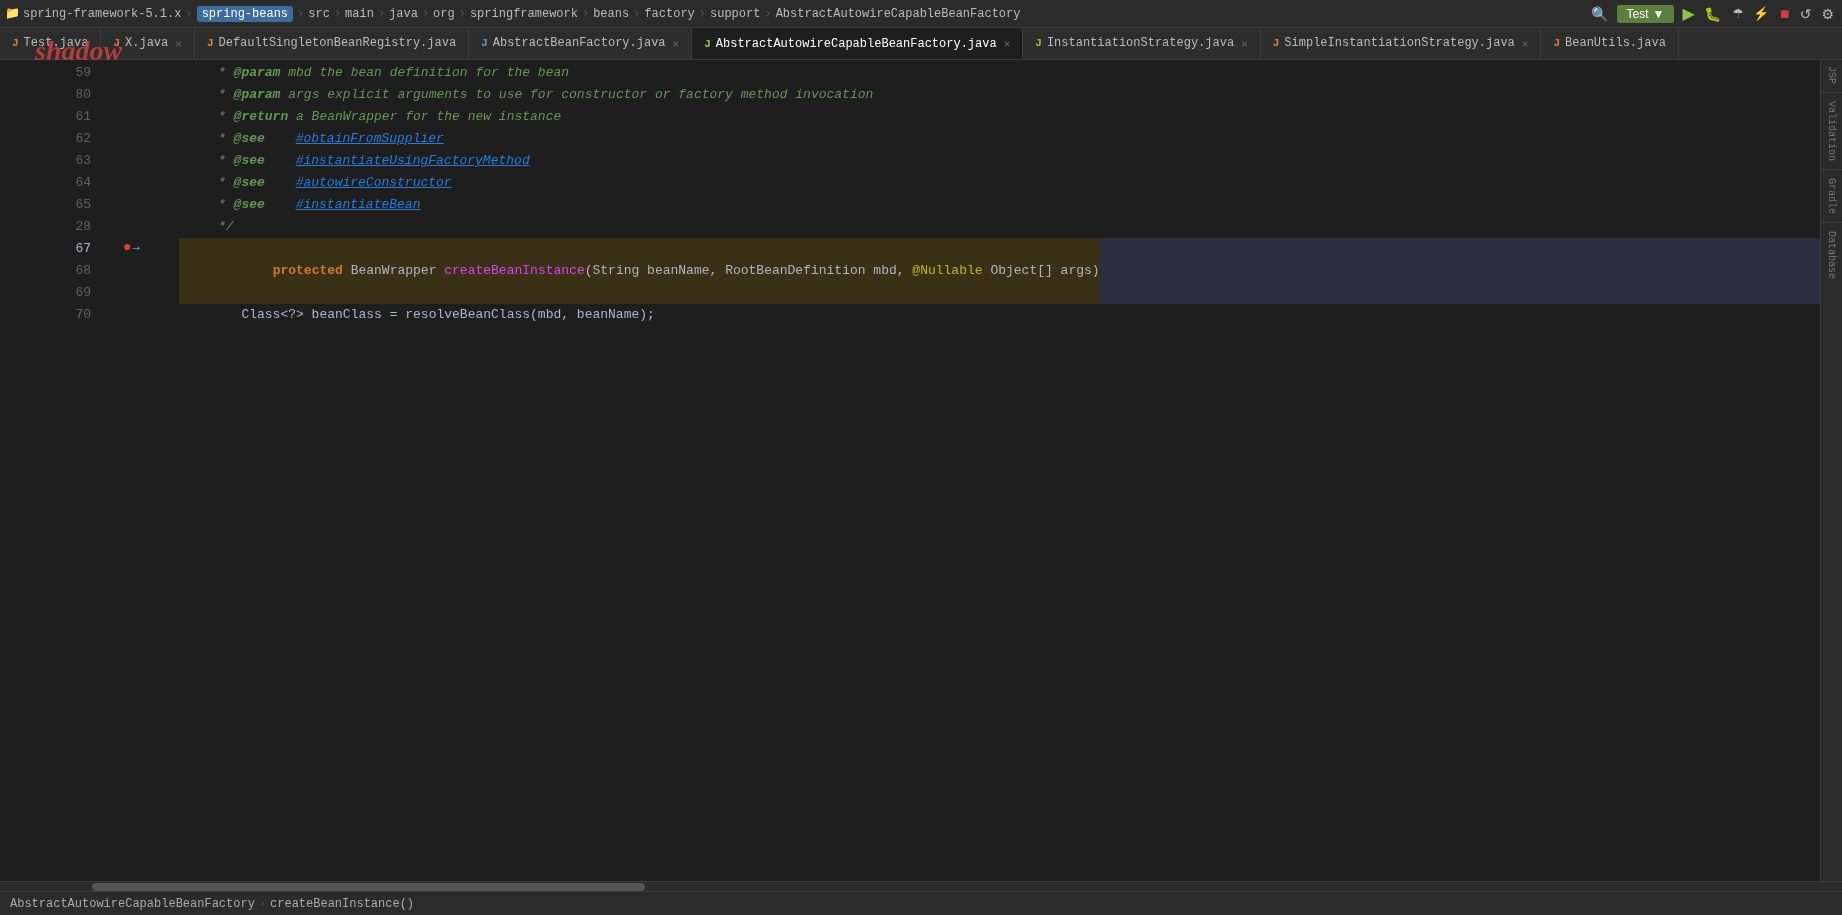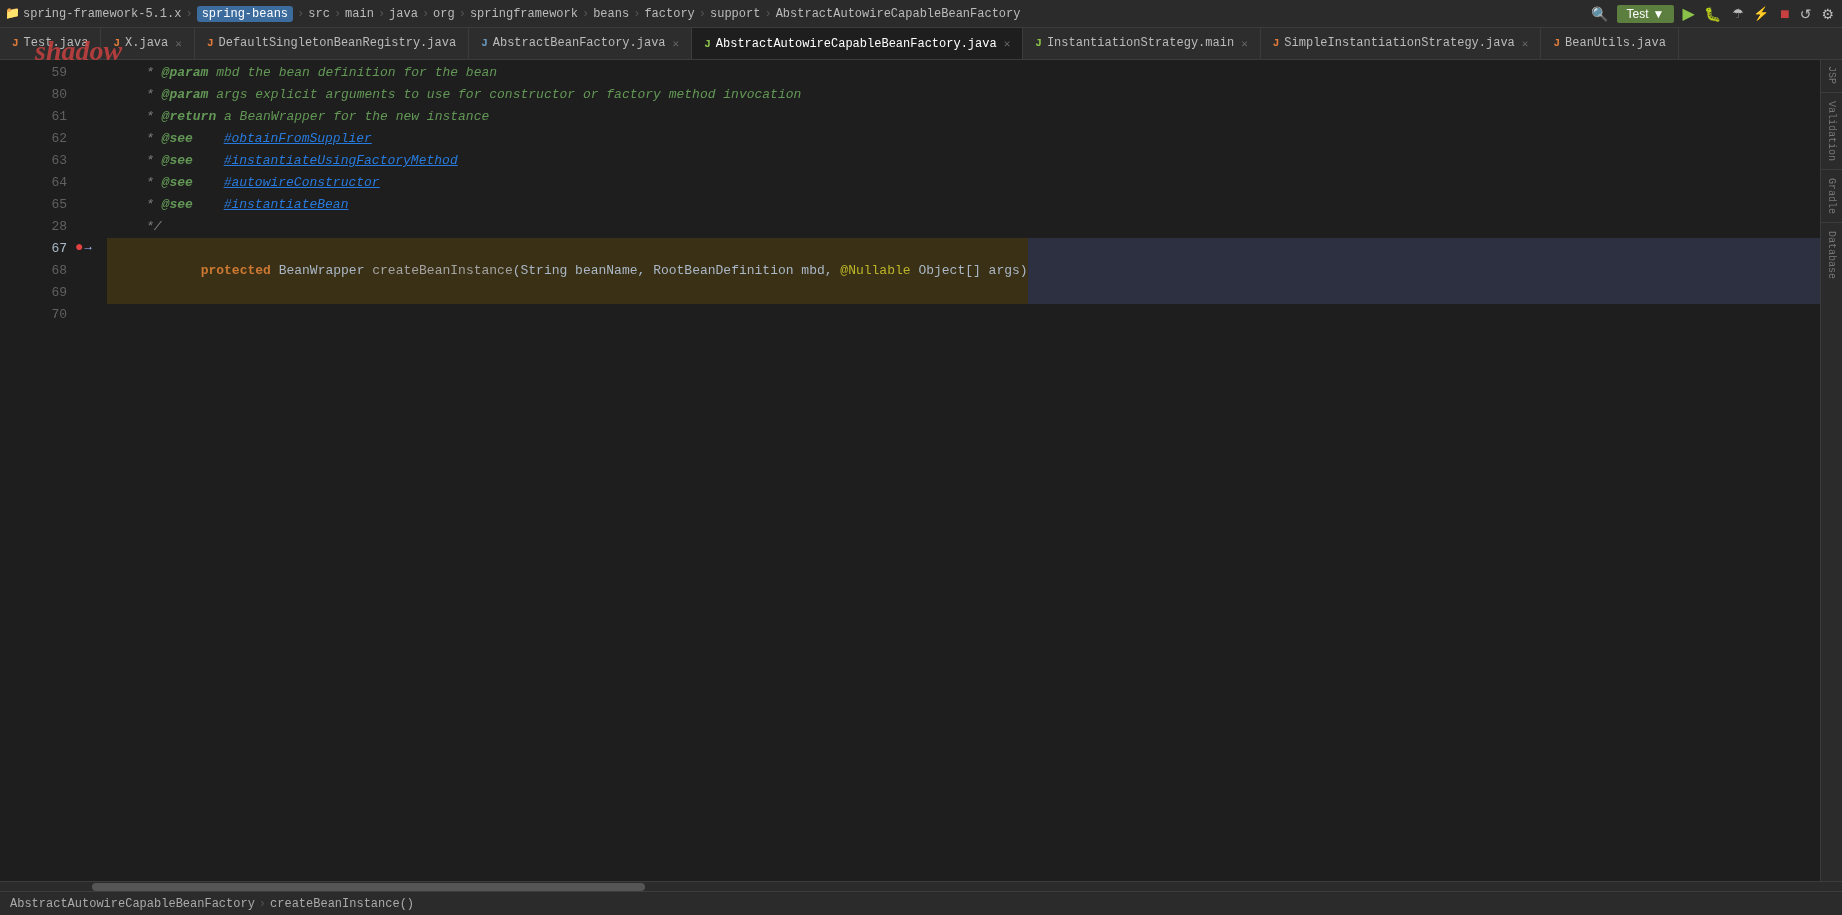"InstantiationStrategy.main" span { text: InstantiationStrategy.main -> InstantiationStrategy.java }
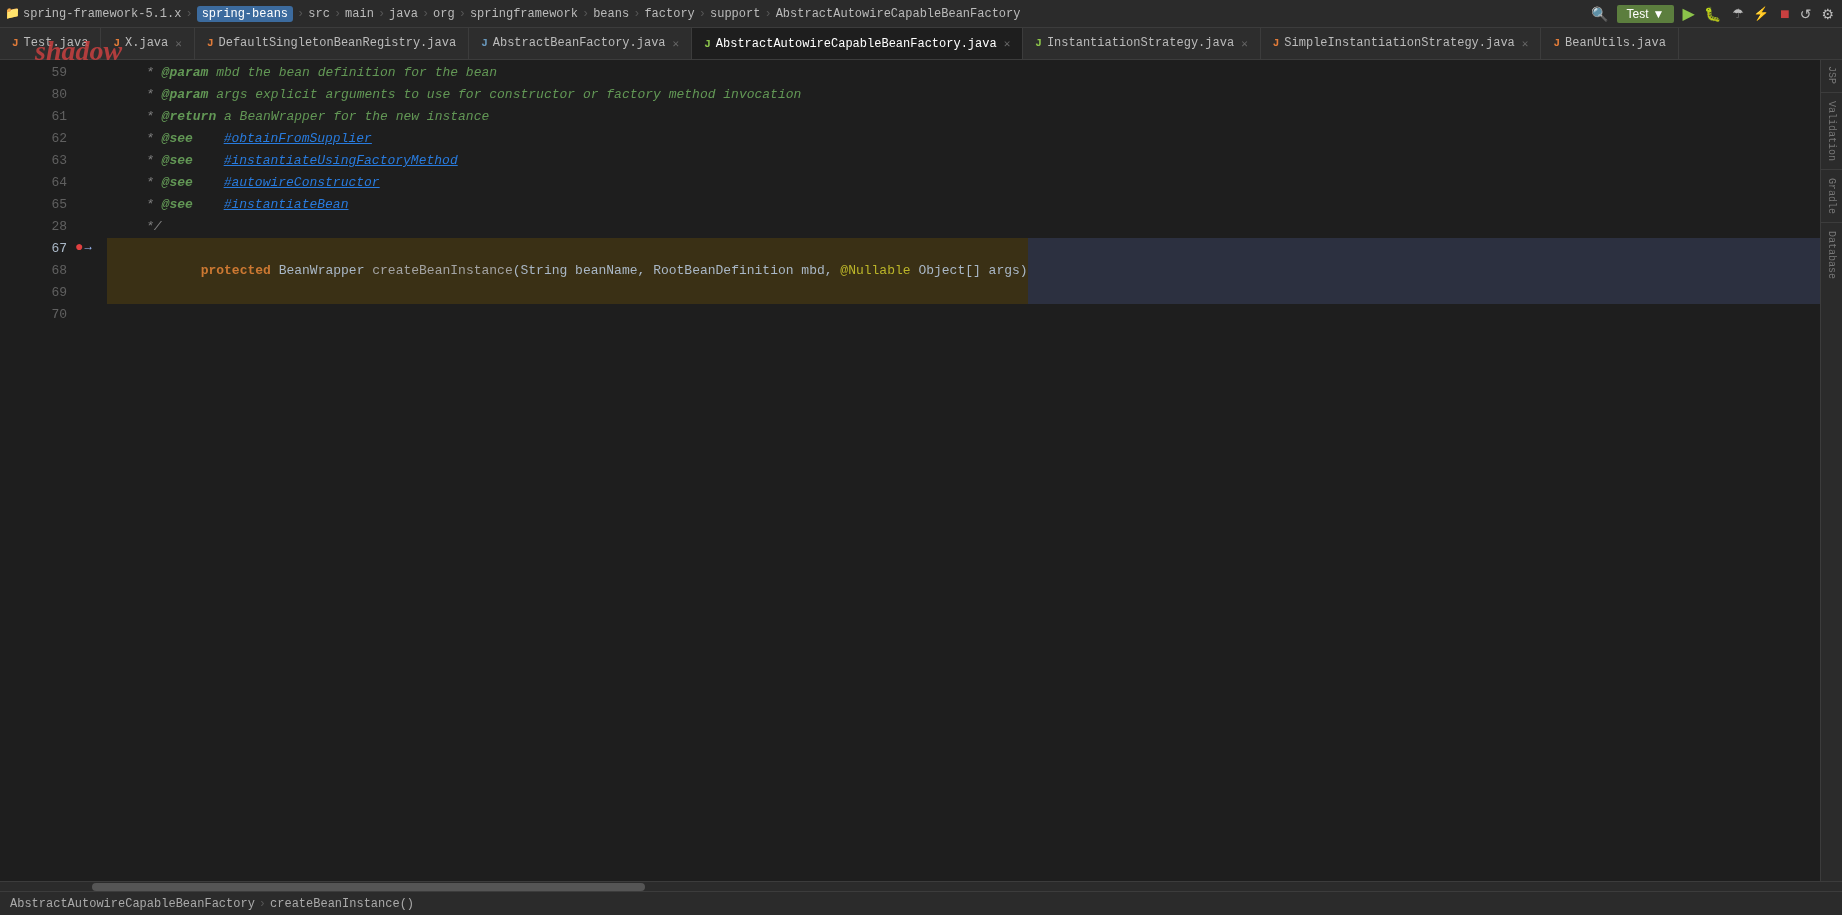"59" .editor-main-row { gap: none -> 24px }
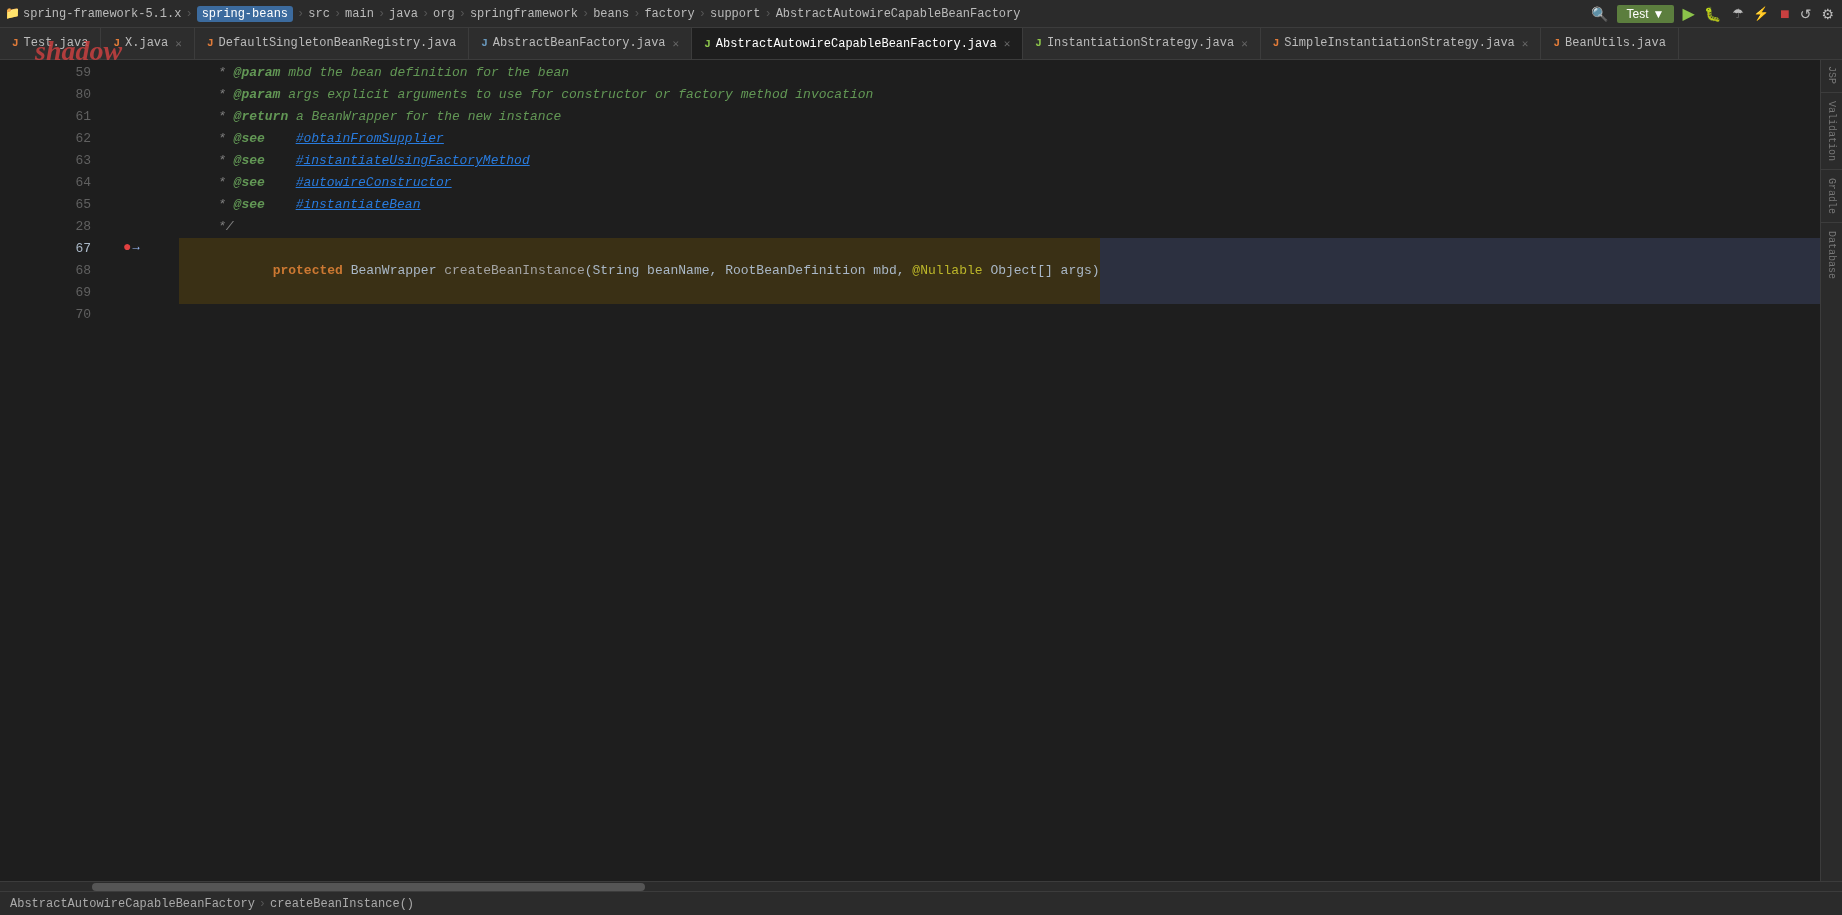"createBeanInstance" .method-name { color: #a3a3a3 -> #d946ef }
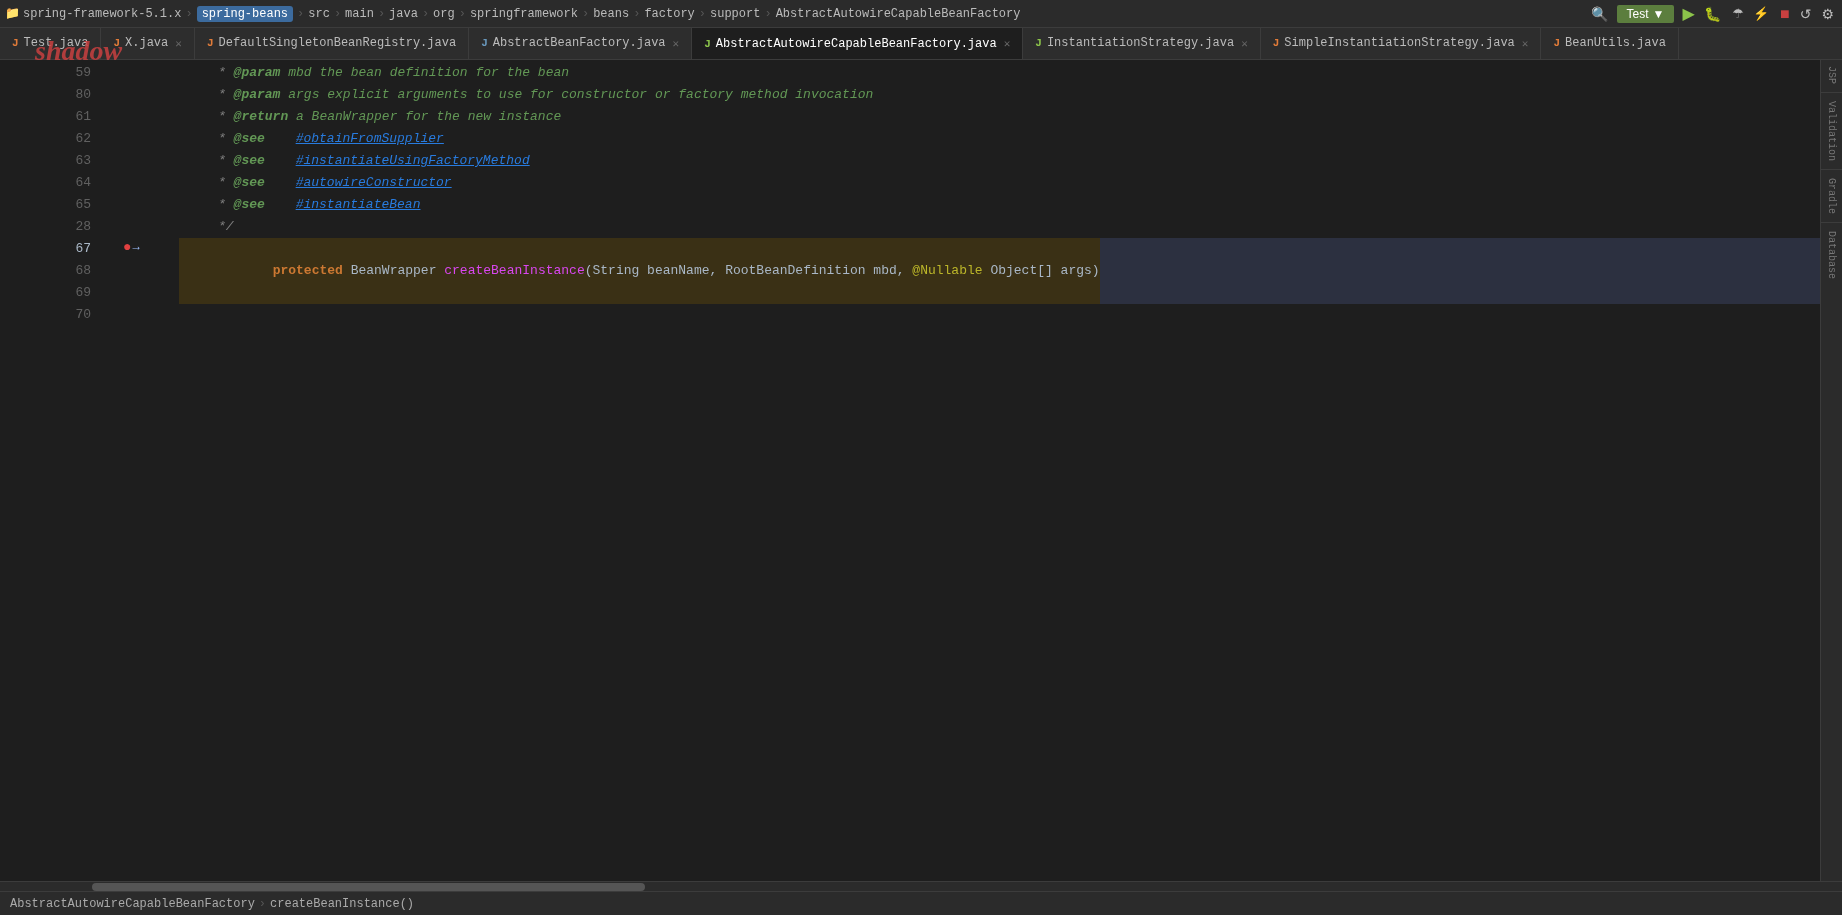"Class<?> beanClass =" div.code-line { html: none -> <div> <span> Class&lt;?&gt; beanClass = resolveBeanClass(mbd, beanName);</span> </div> }
